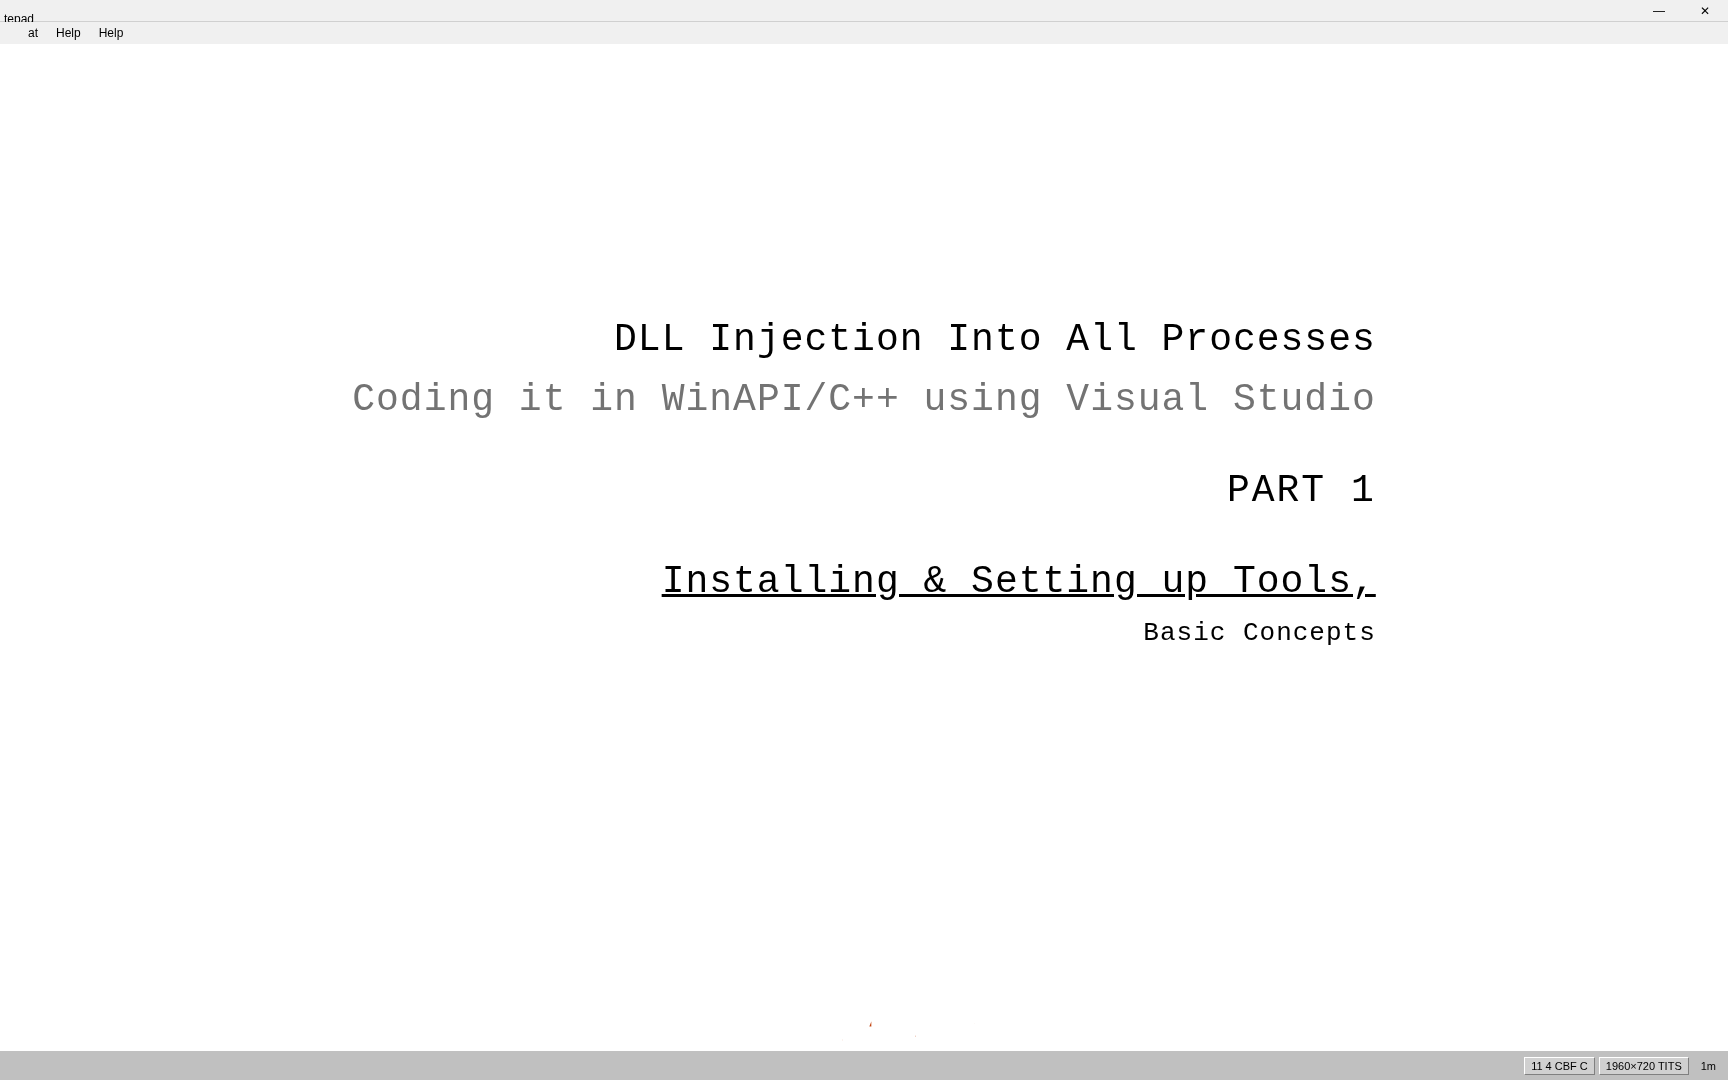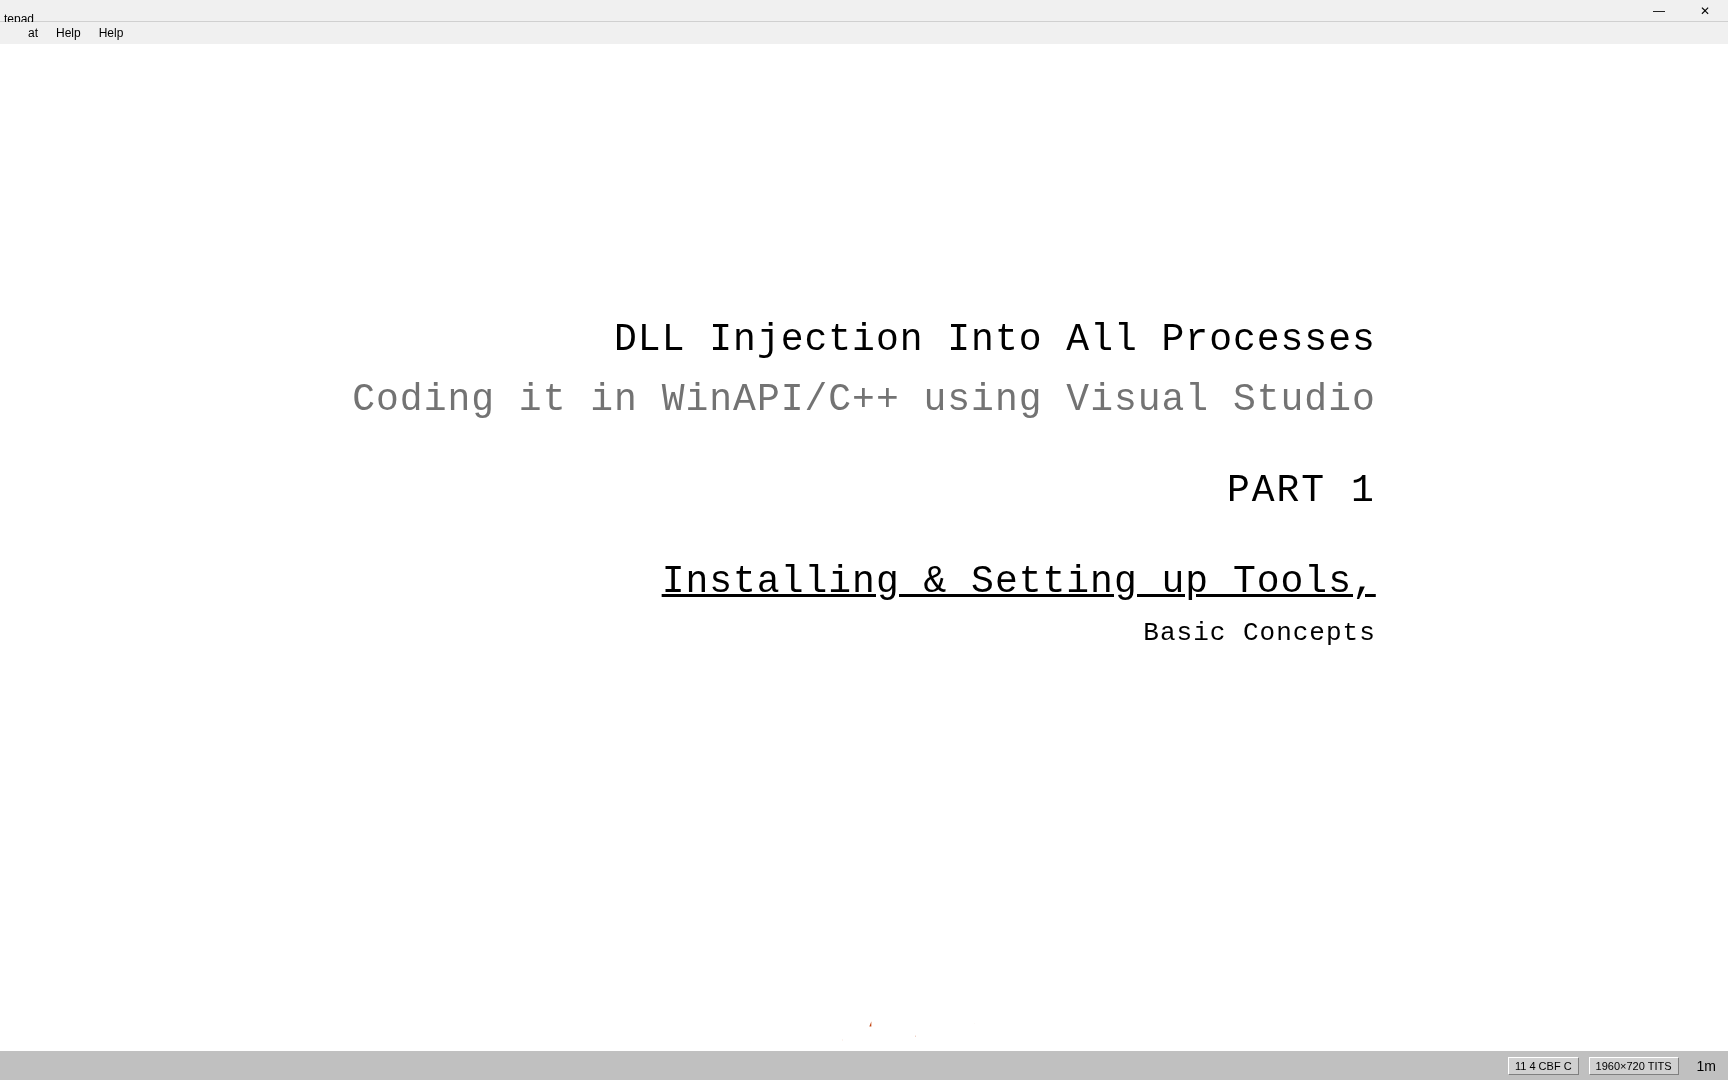"11 4 CBF C" .taskbar-right { gap: 10px -> 4px }
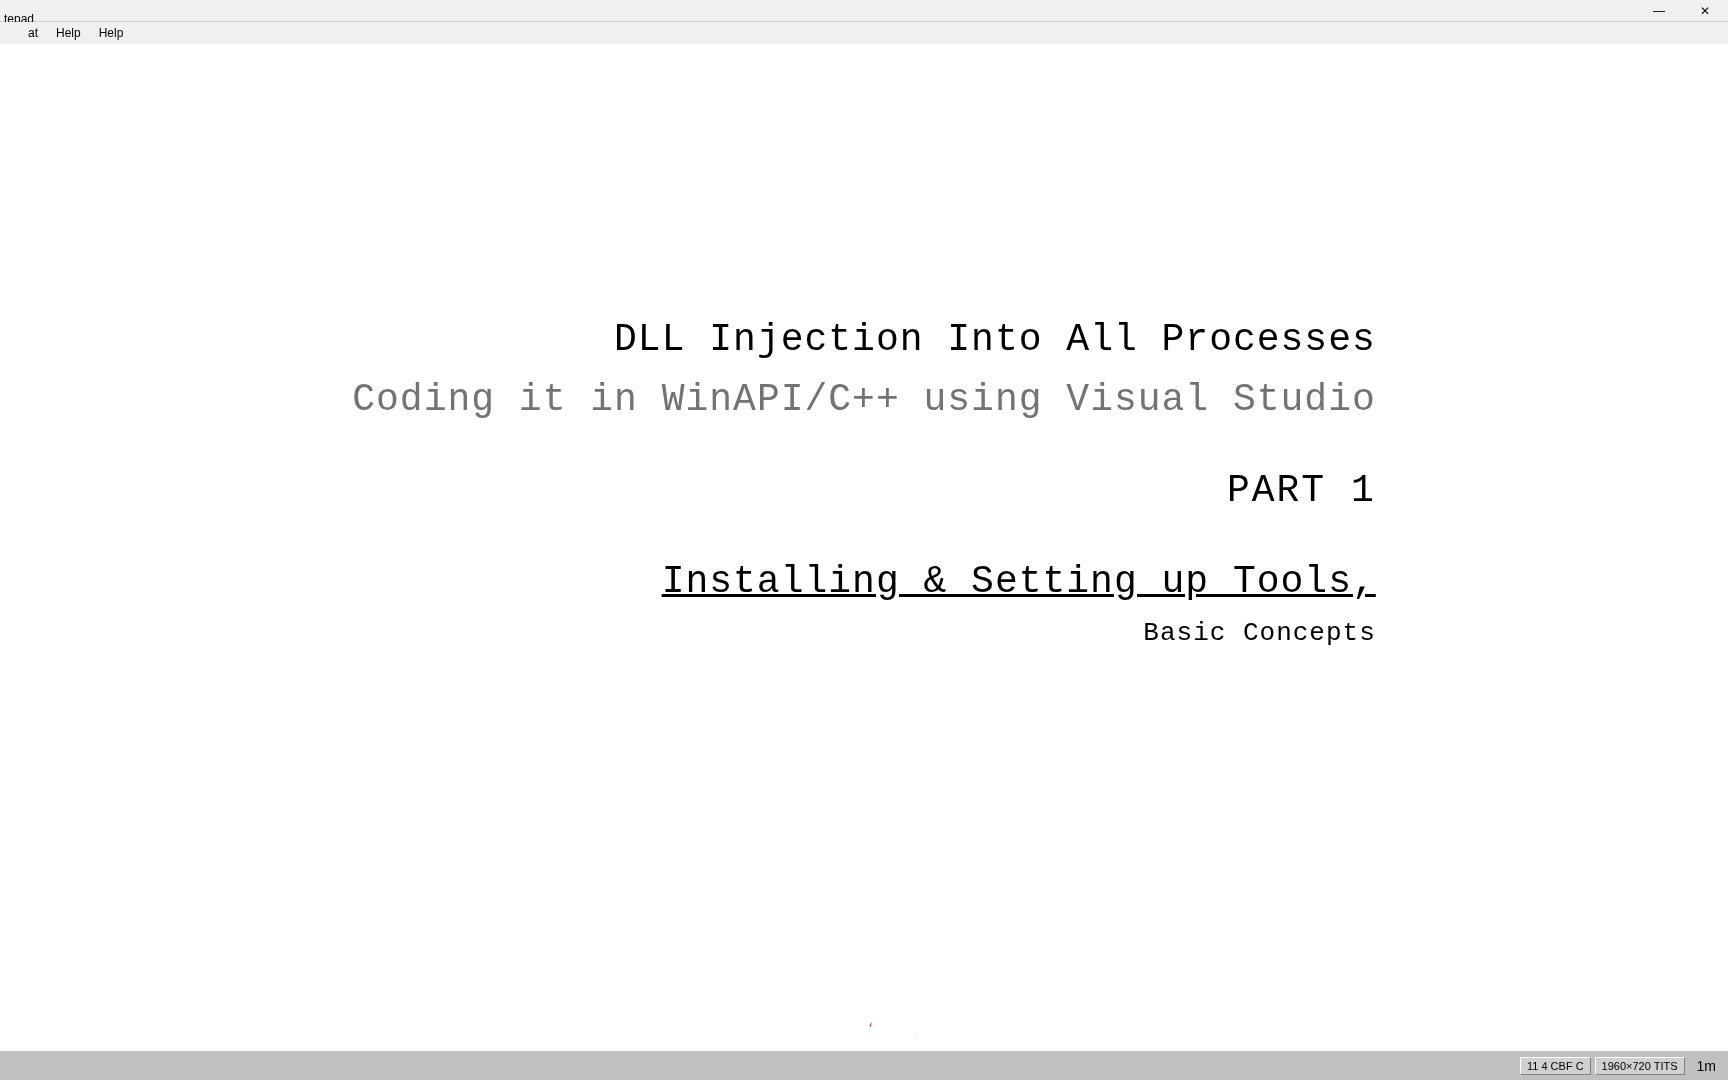"1m" .taskbar-clock { font-size: 14px -> 11px }
